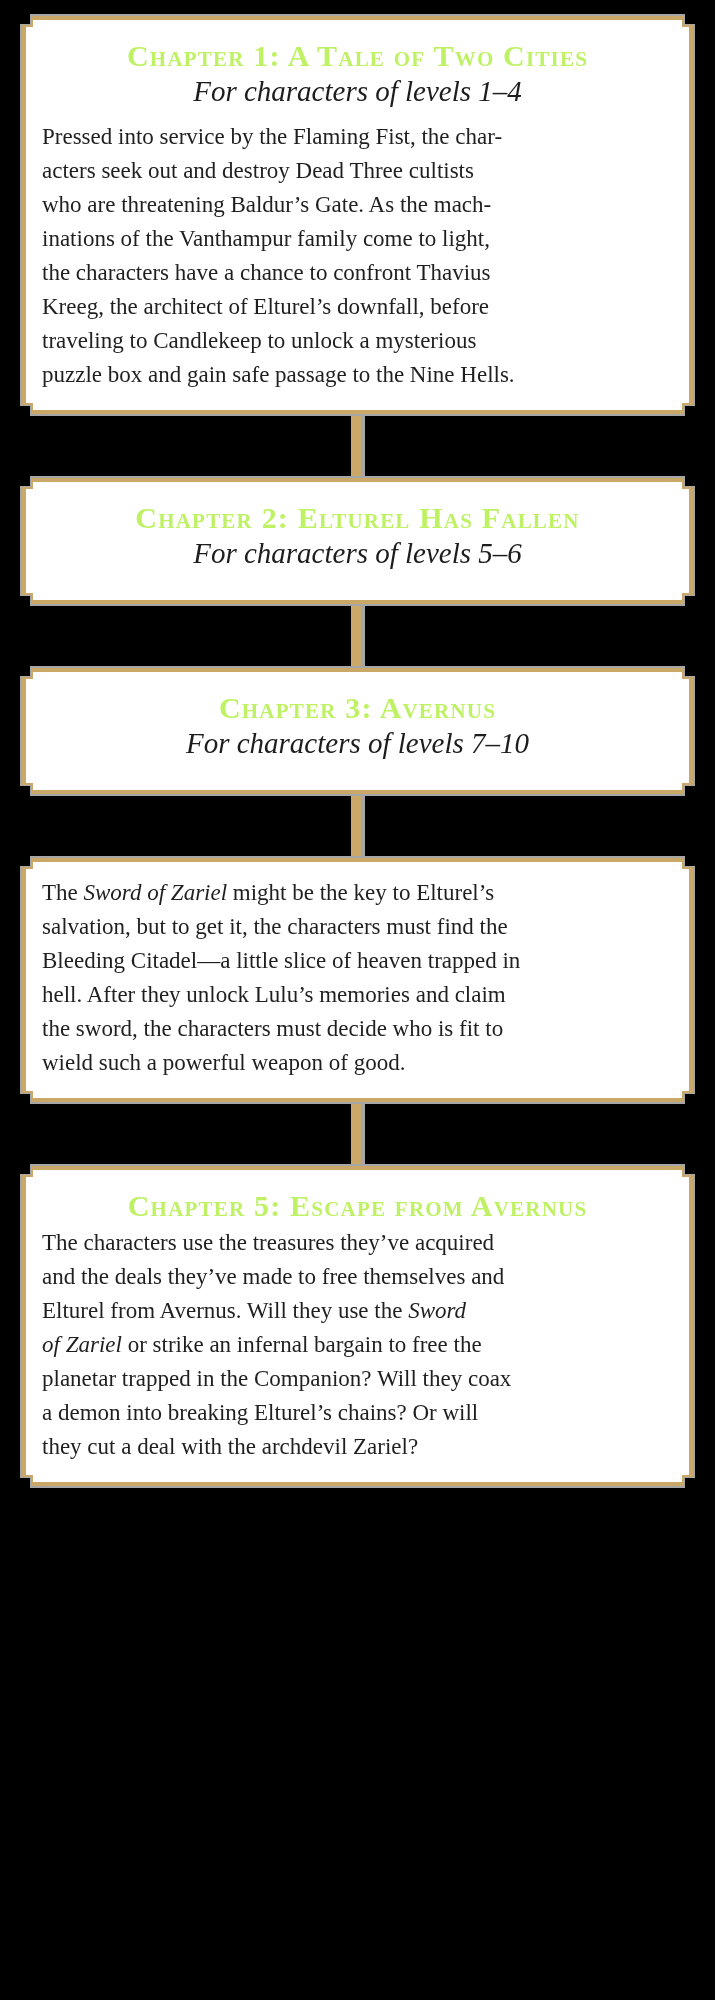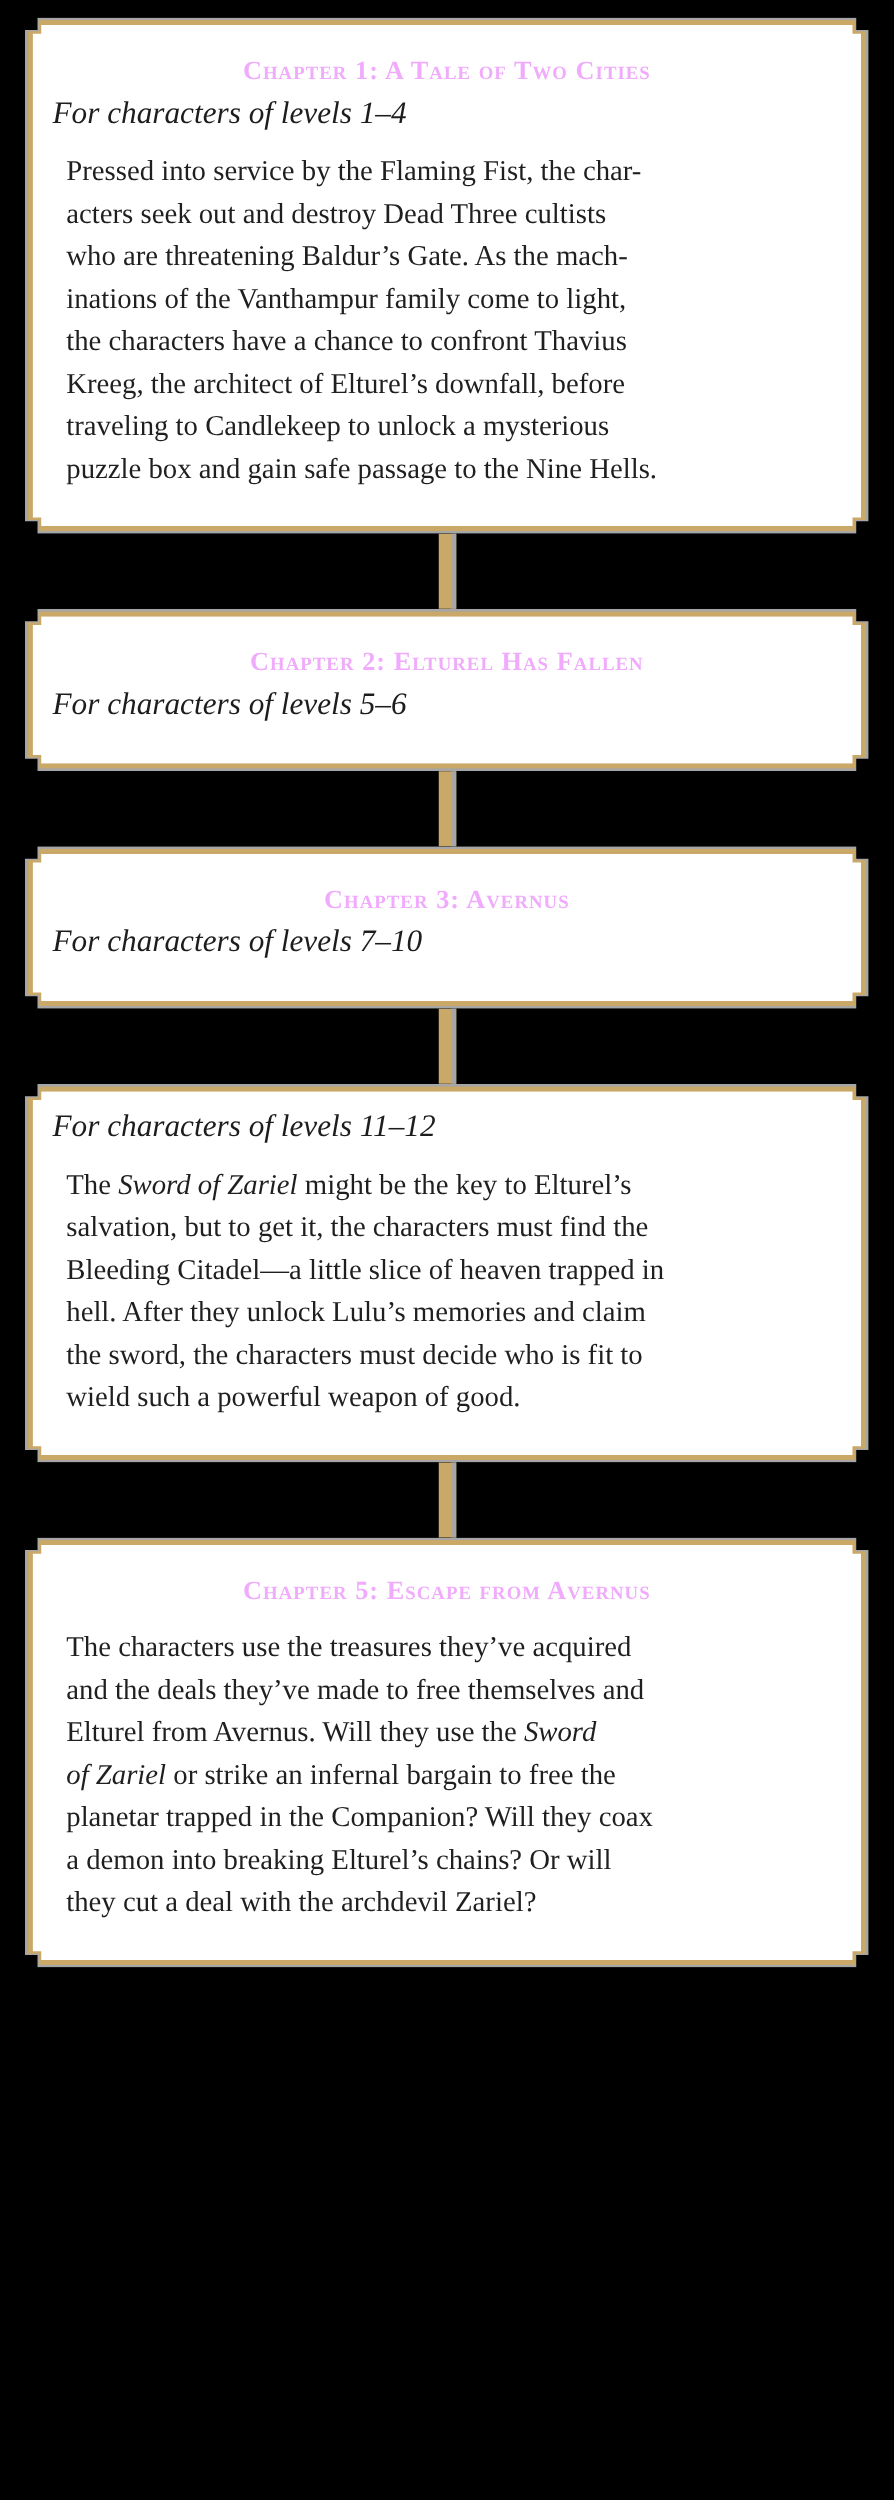"Chapter 1: A Tale of" .title { color: #f0abfc -> #bef264; font-size: 21px -> 30px }
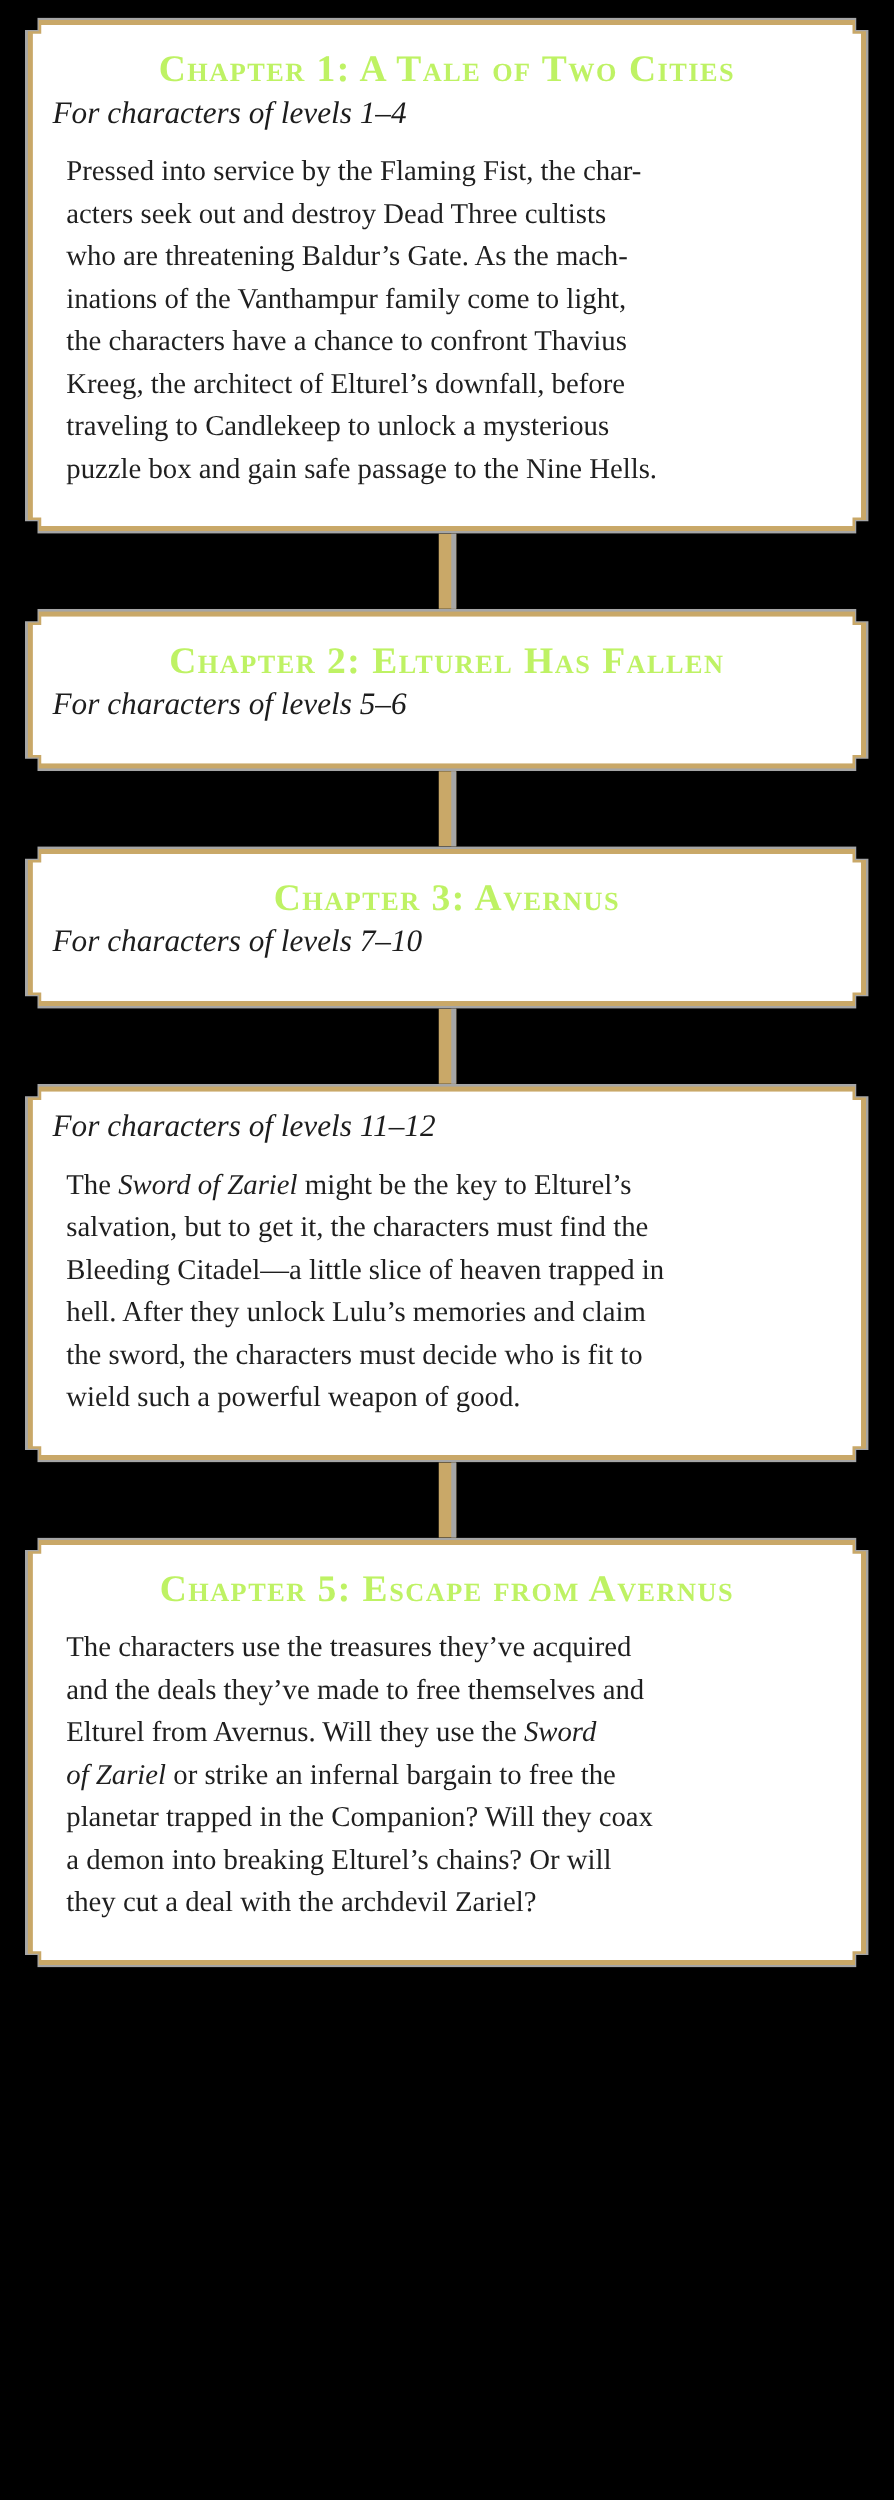"For characters of levels 1–4" .subtitle { font-size: 25px -> 29px; text-align: left -> center }
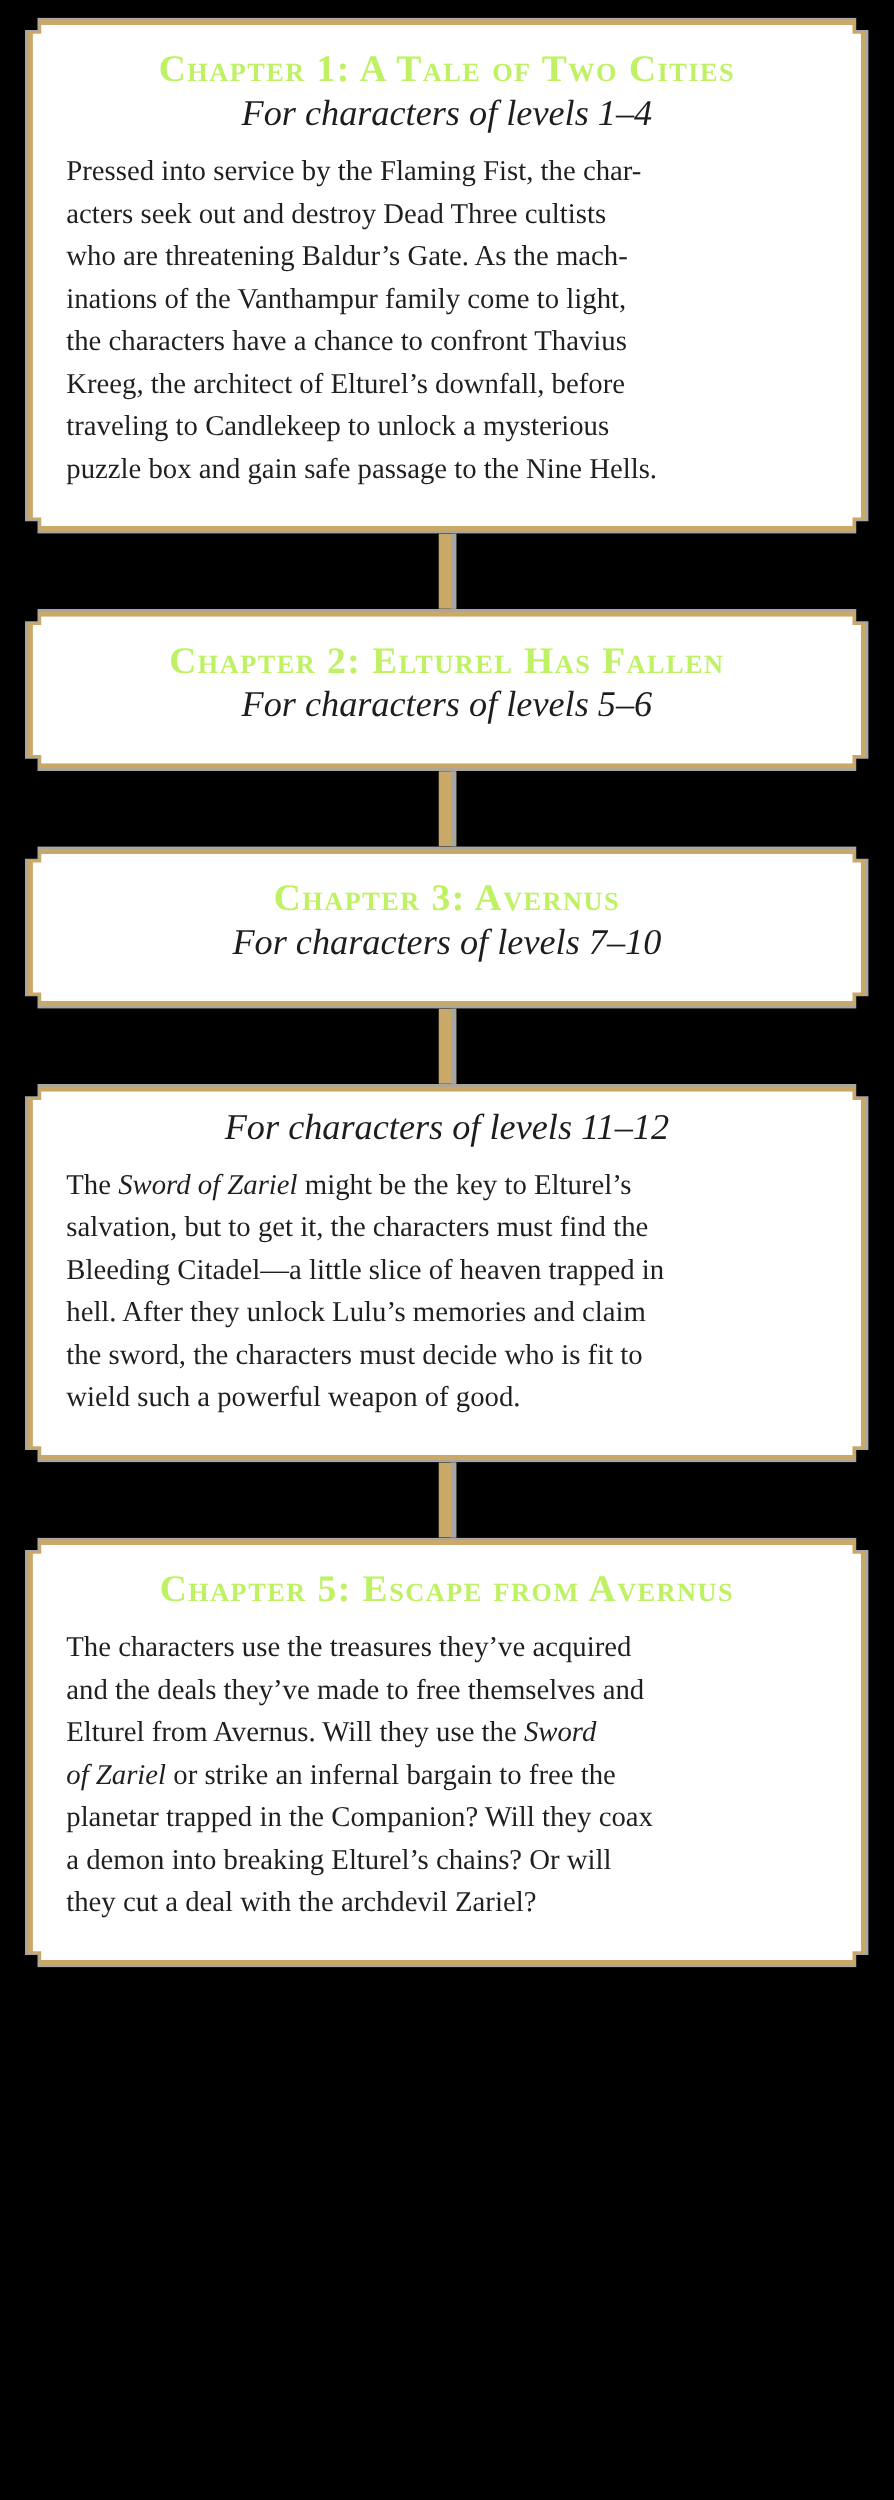"Pressed into service by the" .summary { margin: 11px -> 0 }
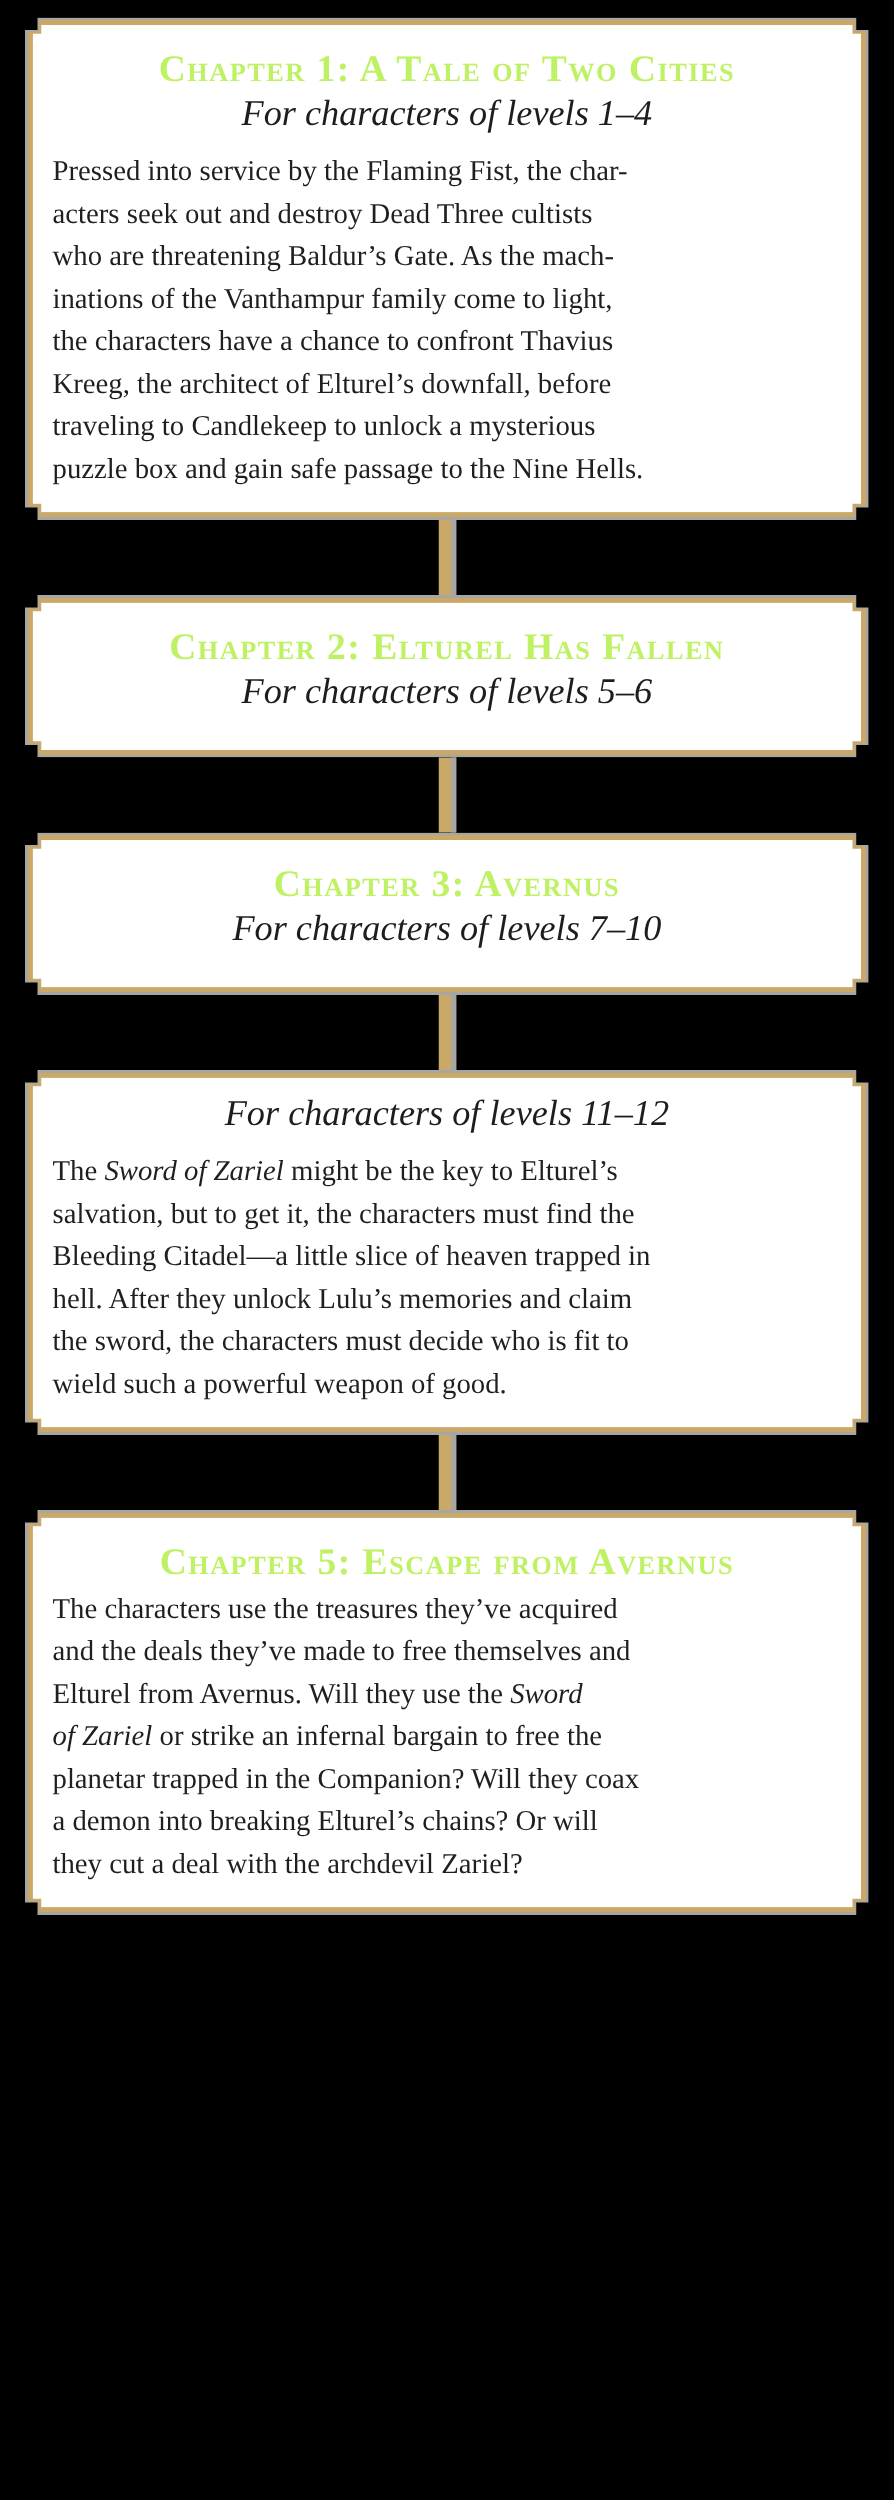"For characters of levels 11–12" p.subtitle { html: <p>For characters of levels 11–12</p> -> none }
